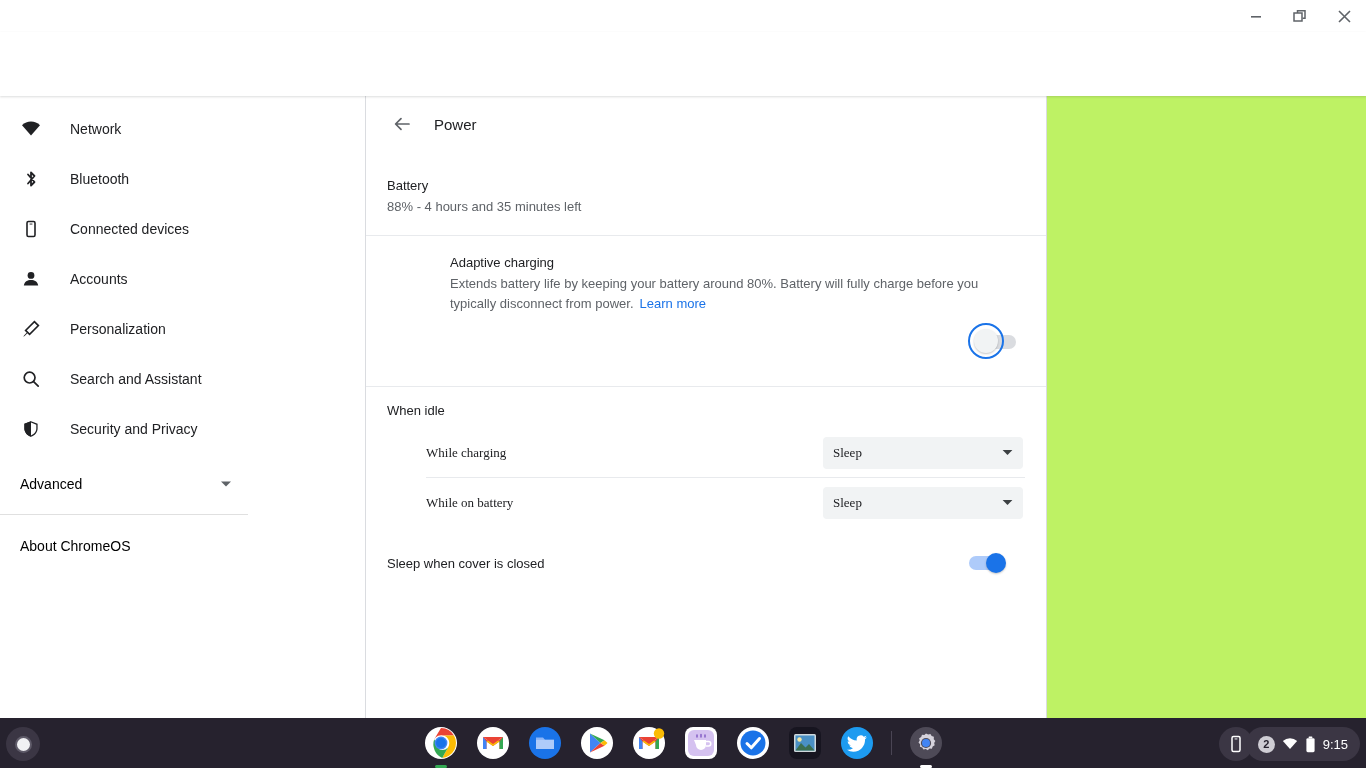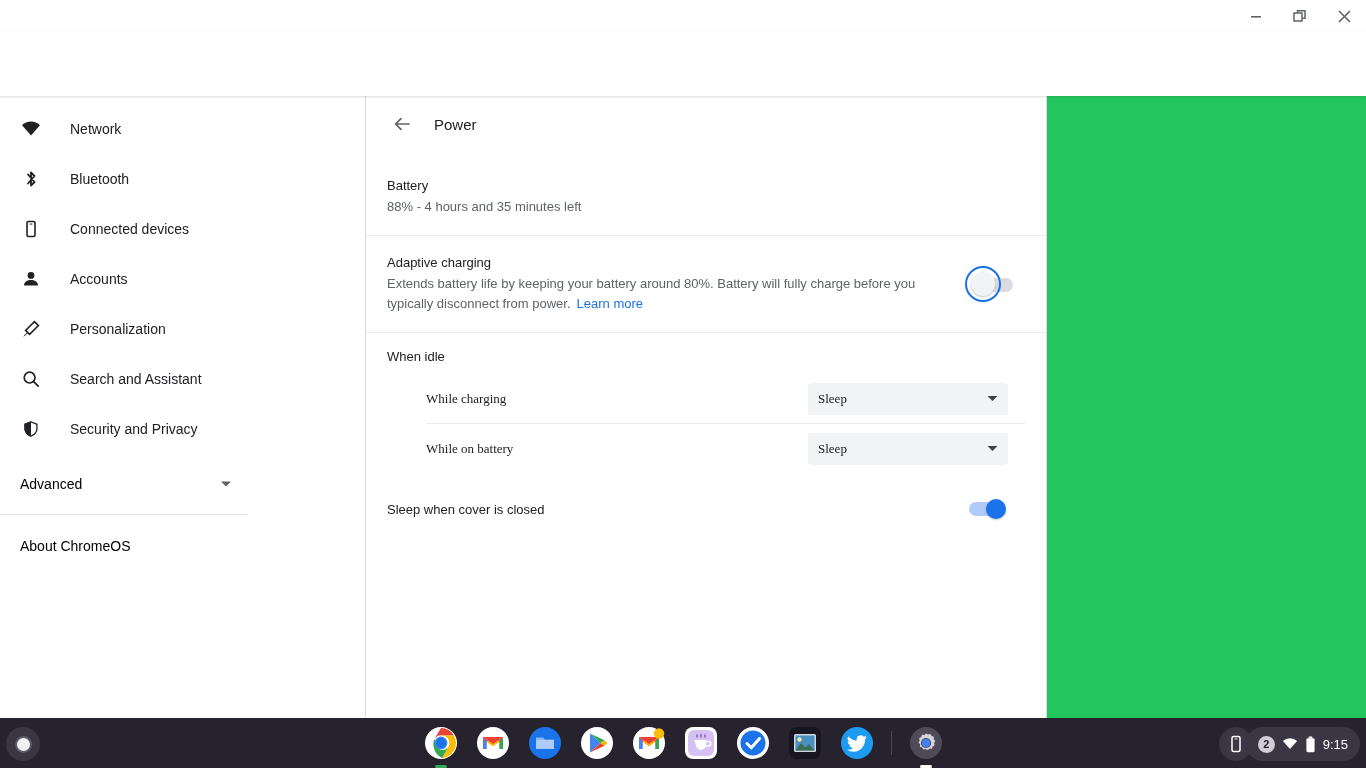"Network" .body-area { background: #22c55e -> #bef264 }
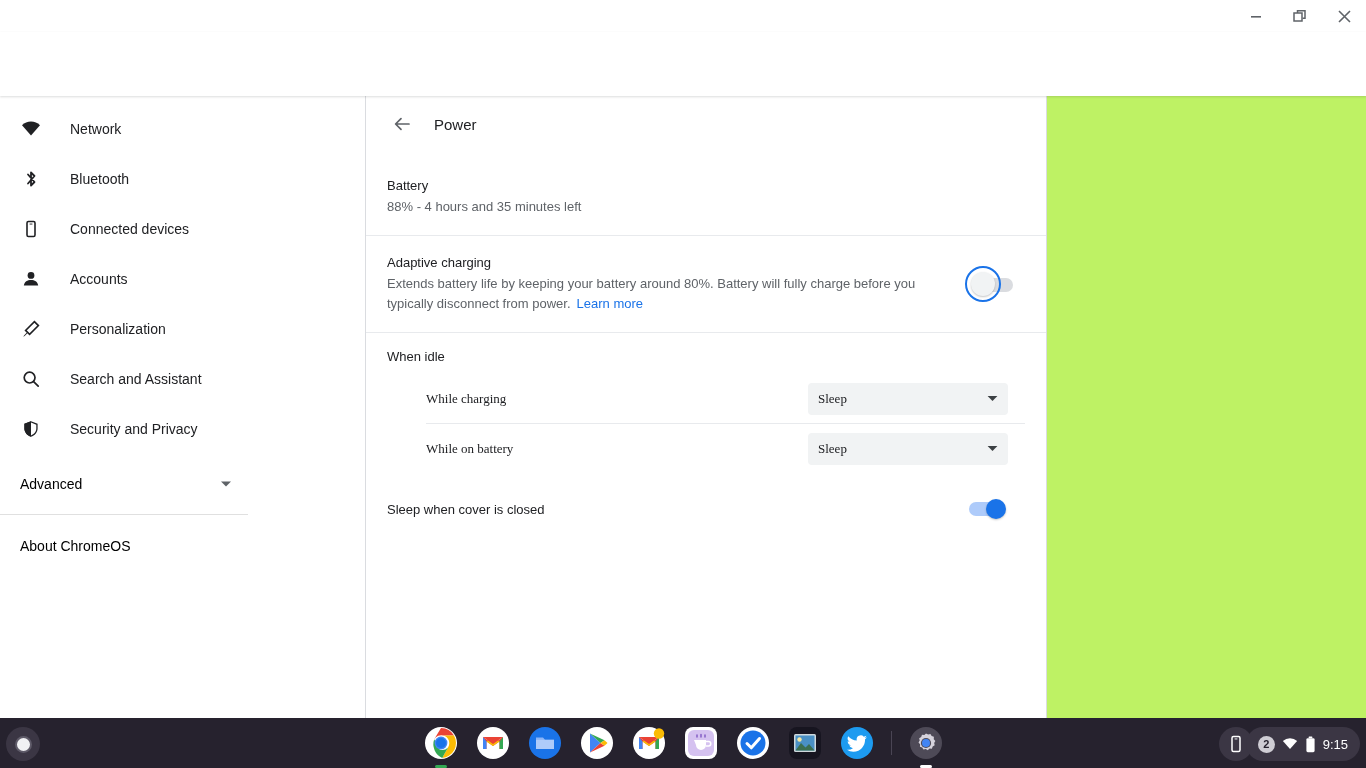"Adaptive charging" .adaptive-sec { align-items: center -> flex-end; flex-direction: none -> column }
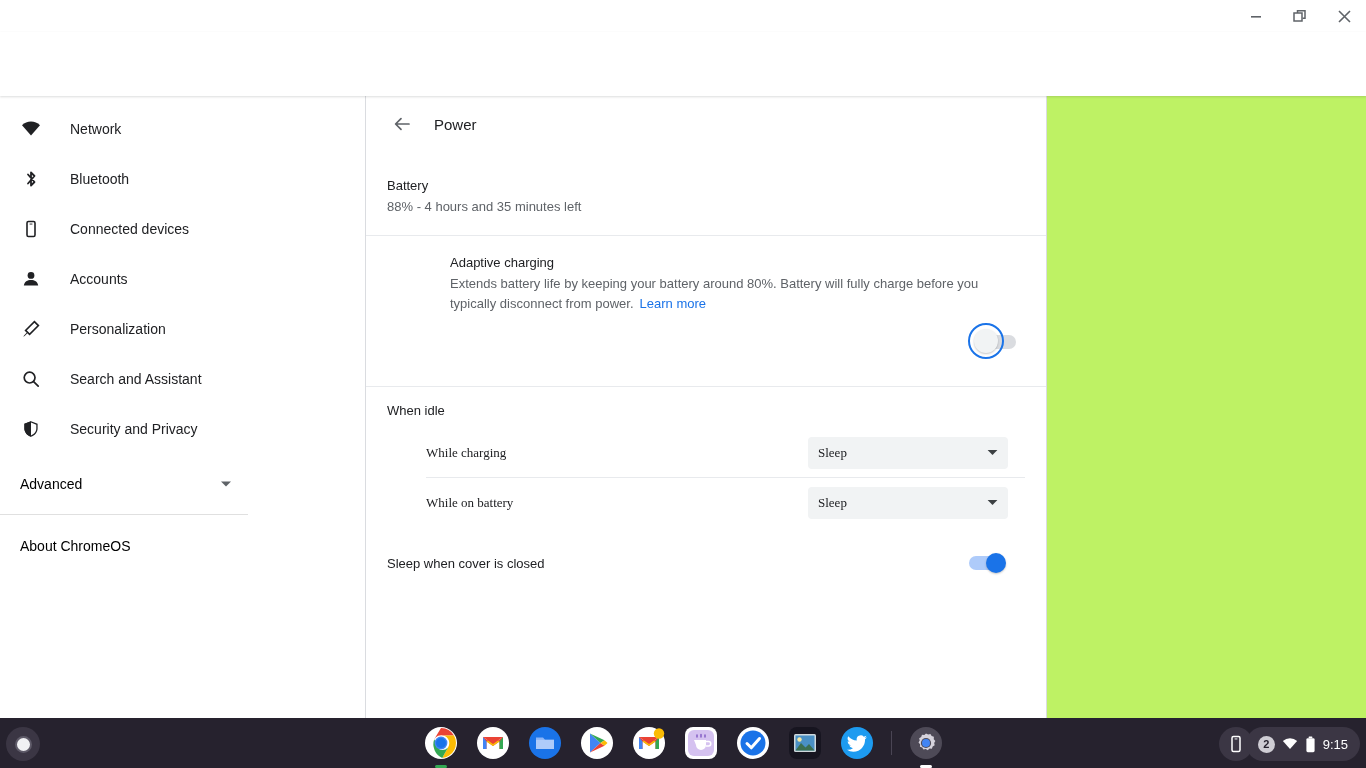"Sleep" .select { margin-right: 17px -> 2px }
